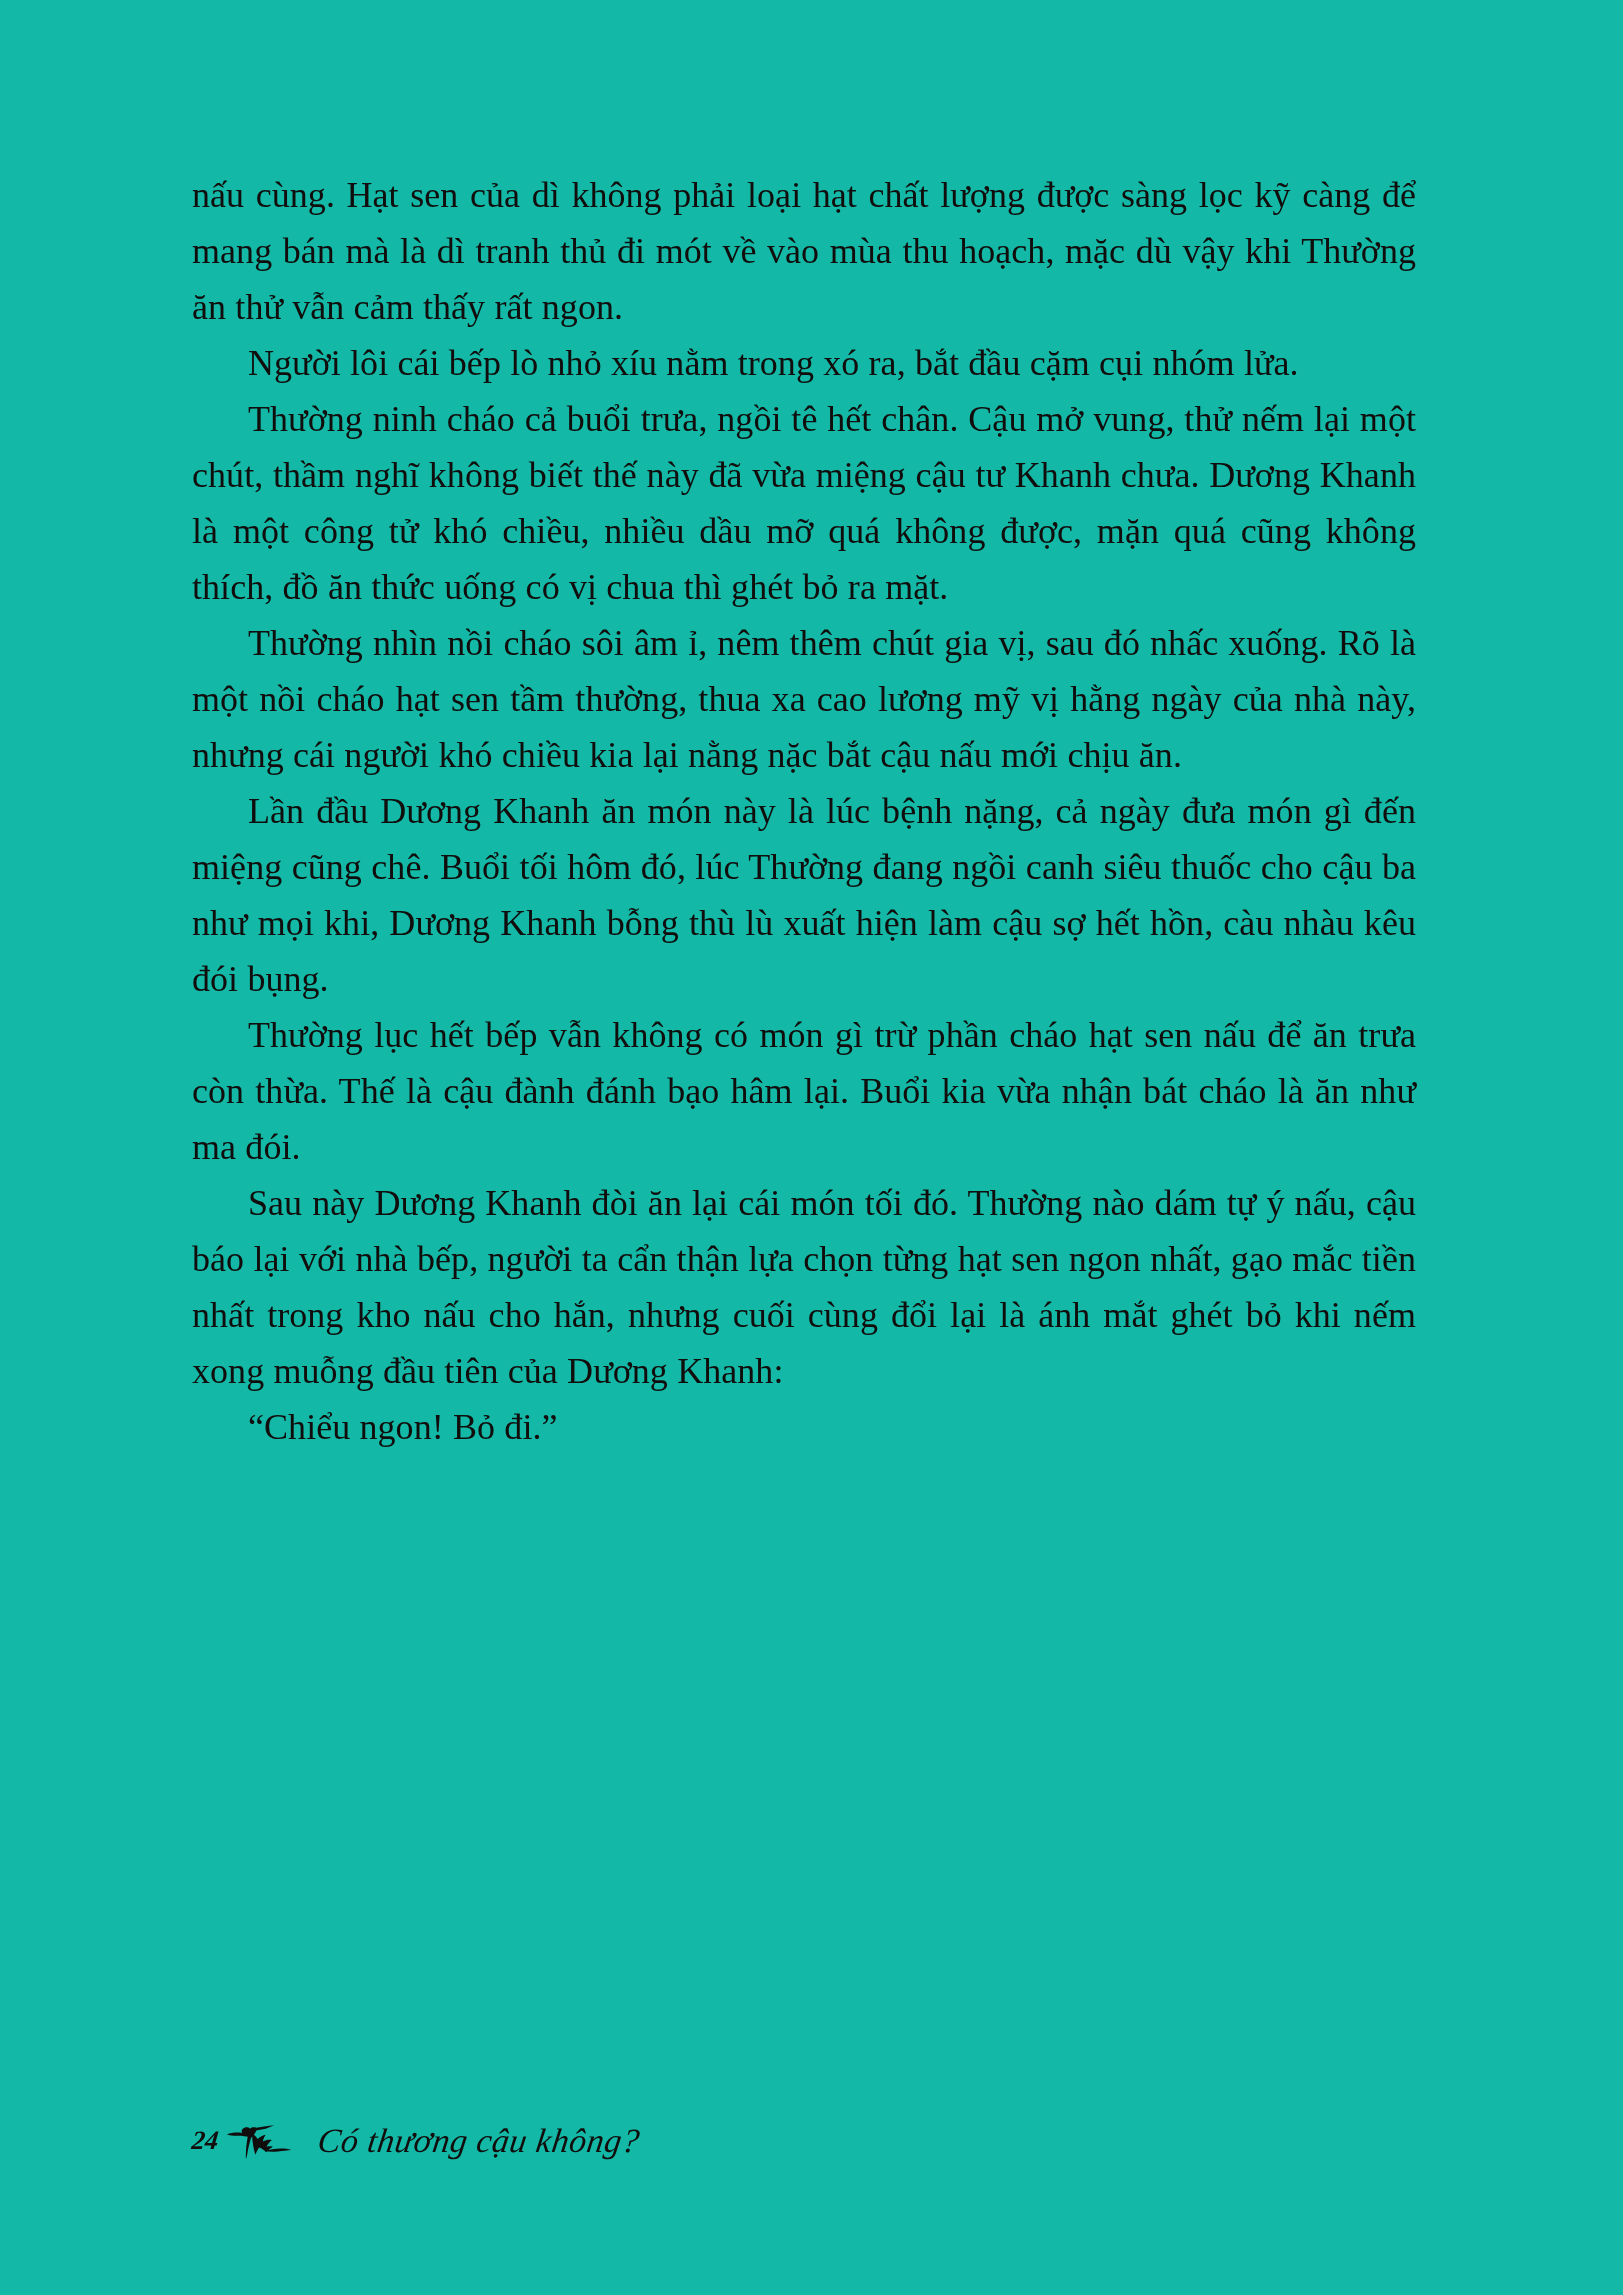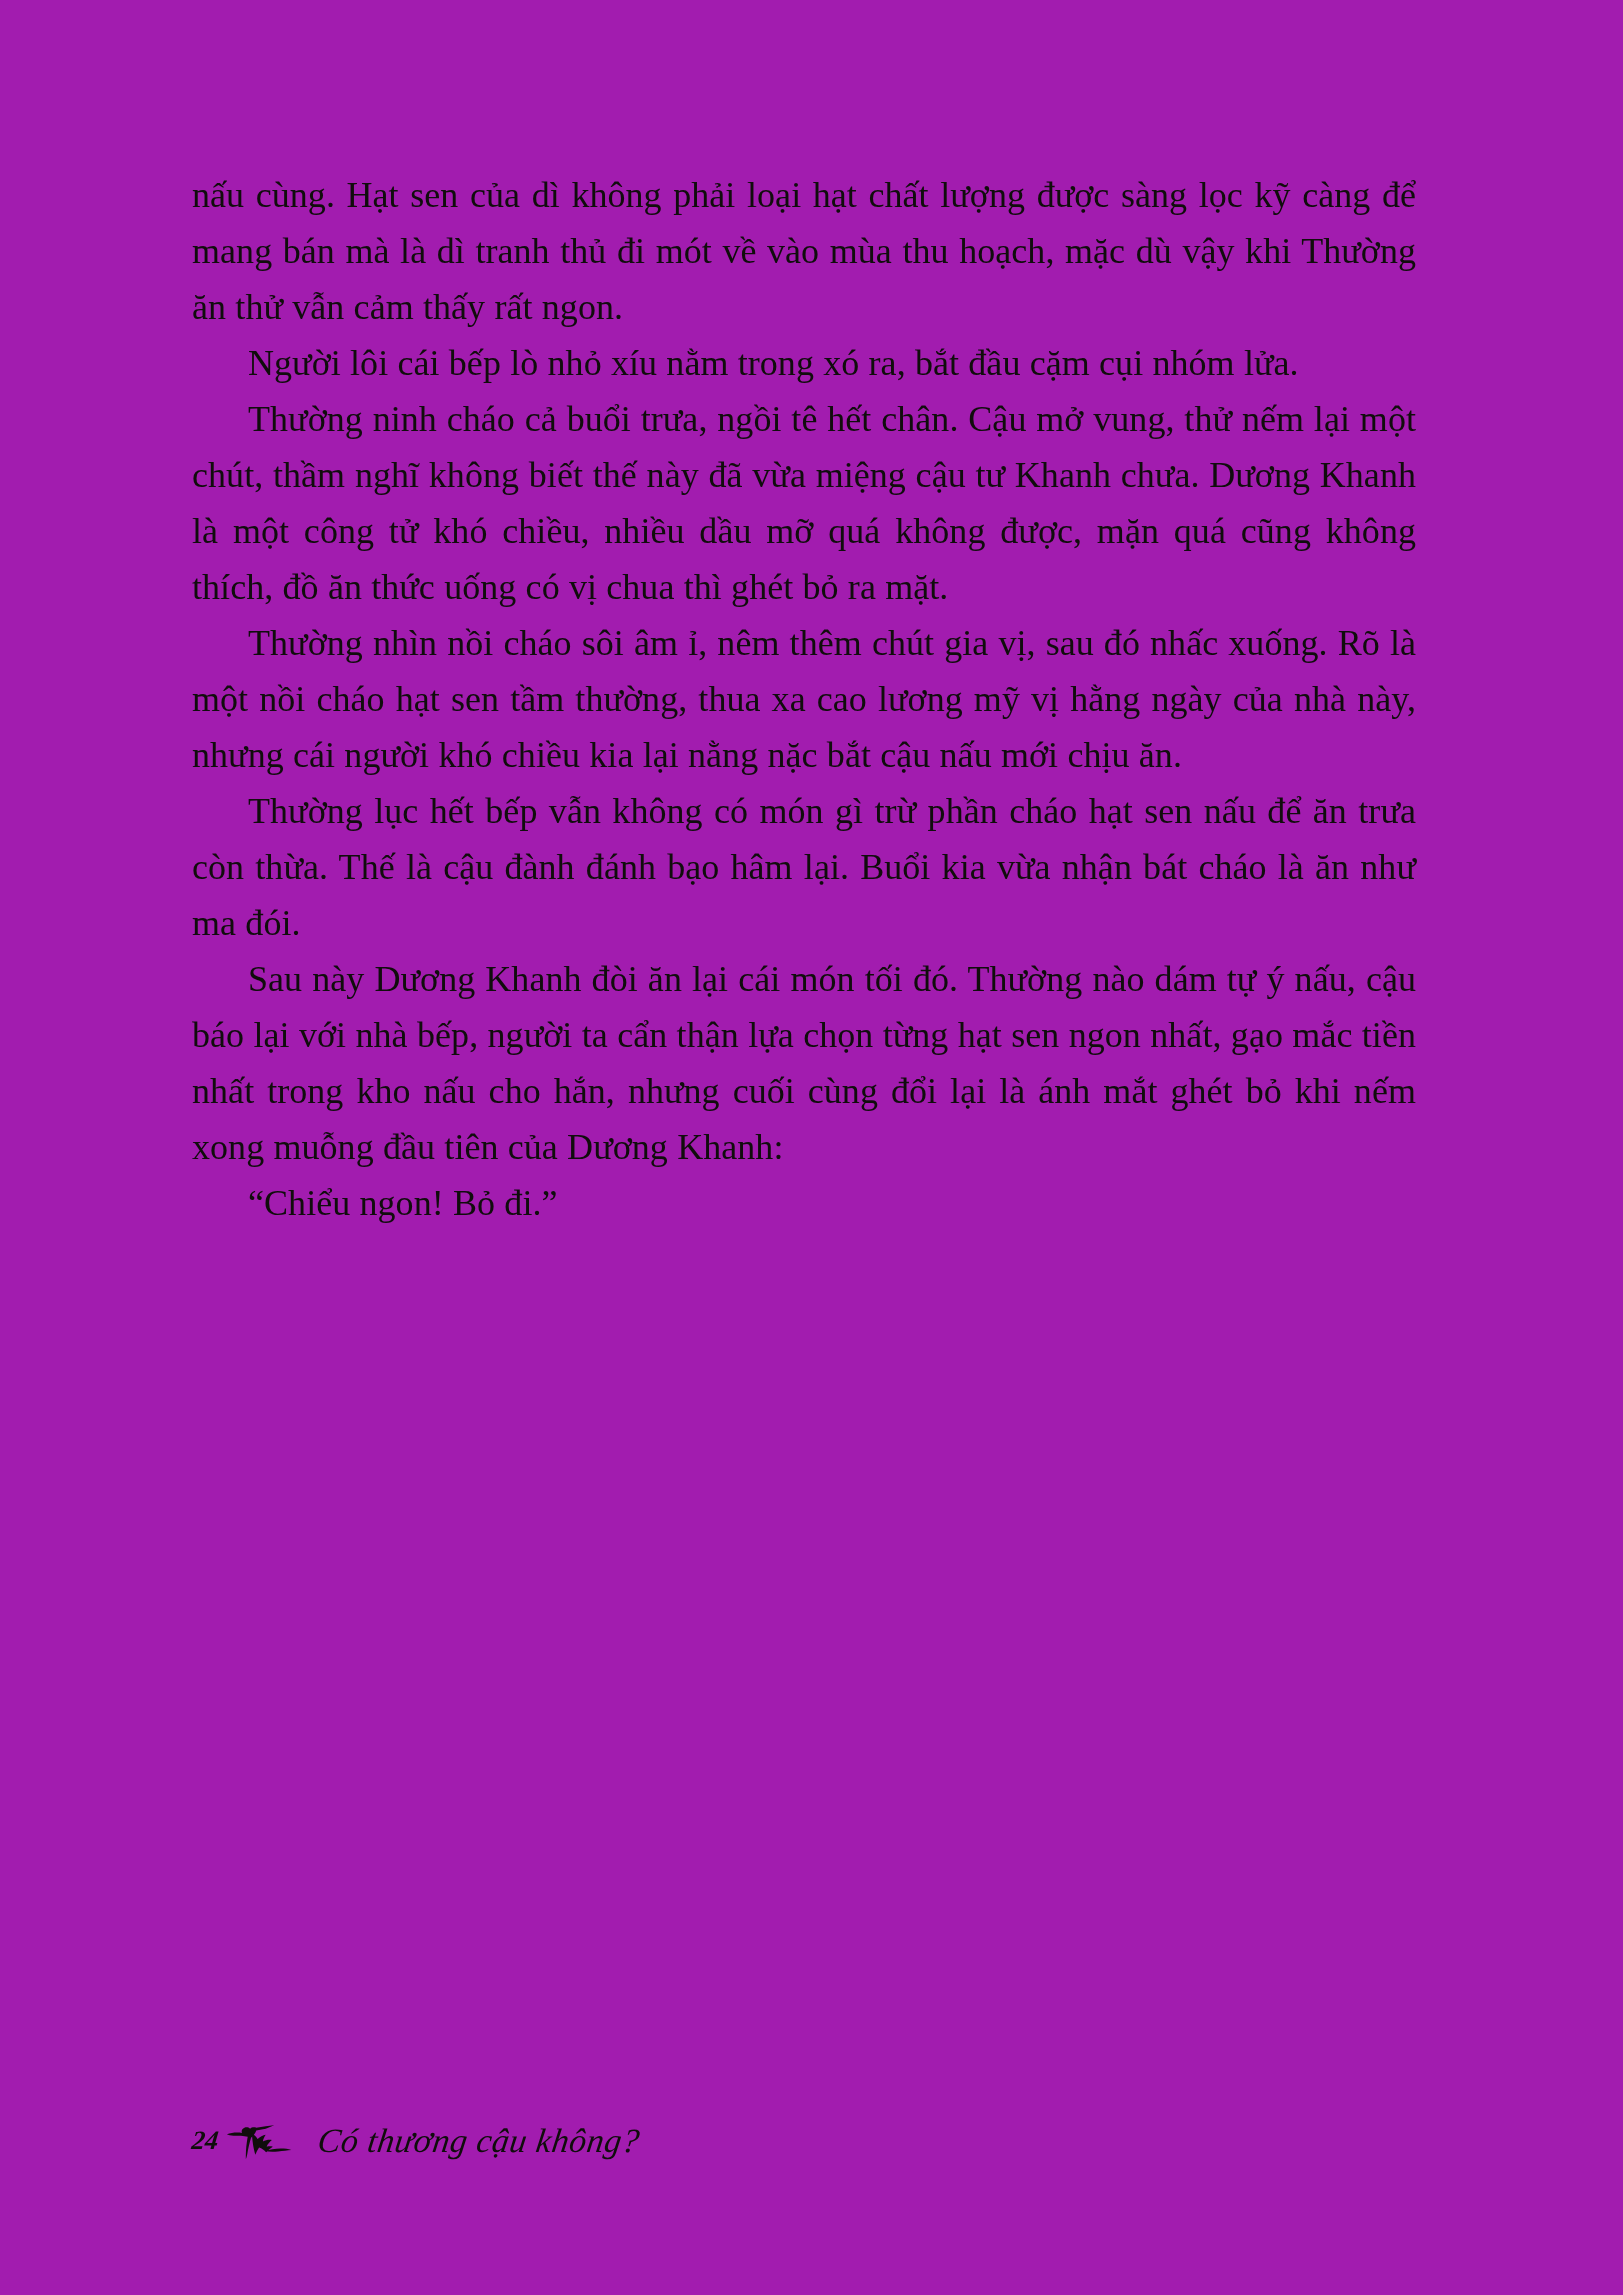"nấu cùng. Hạt sen của" .page { background: #a21caf -> #14b8a6 }
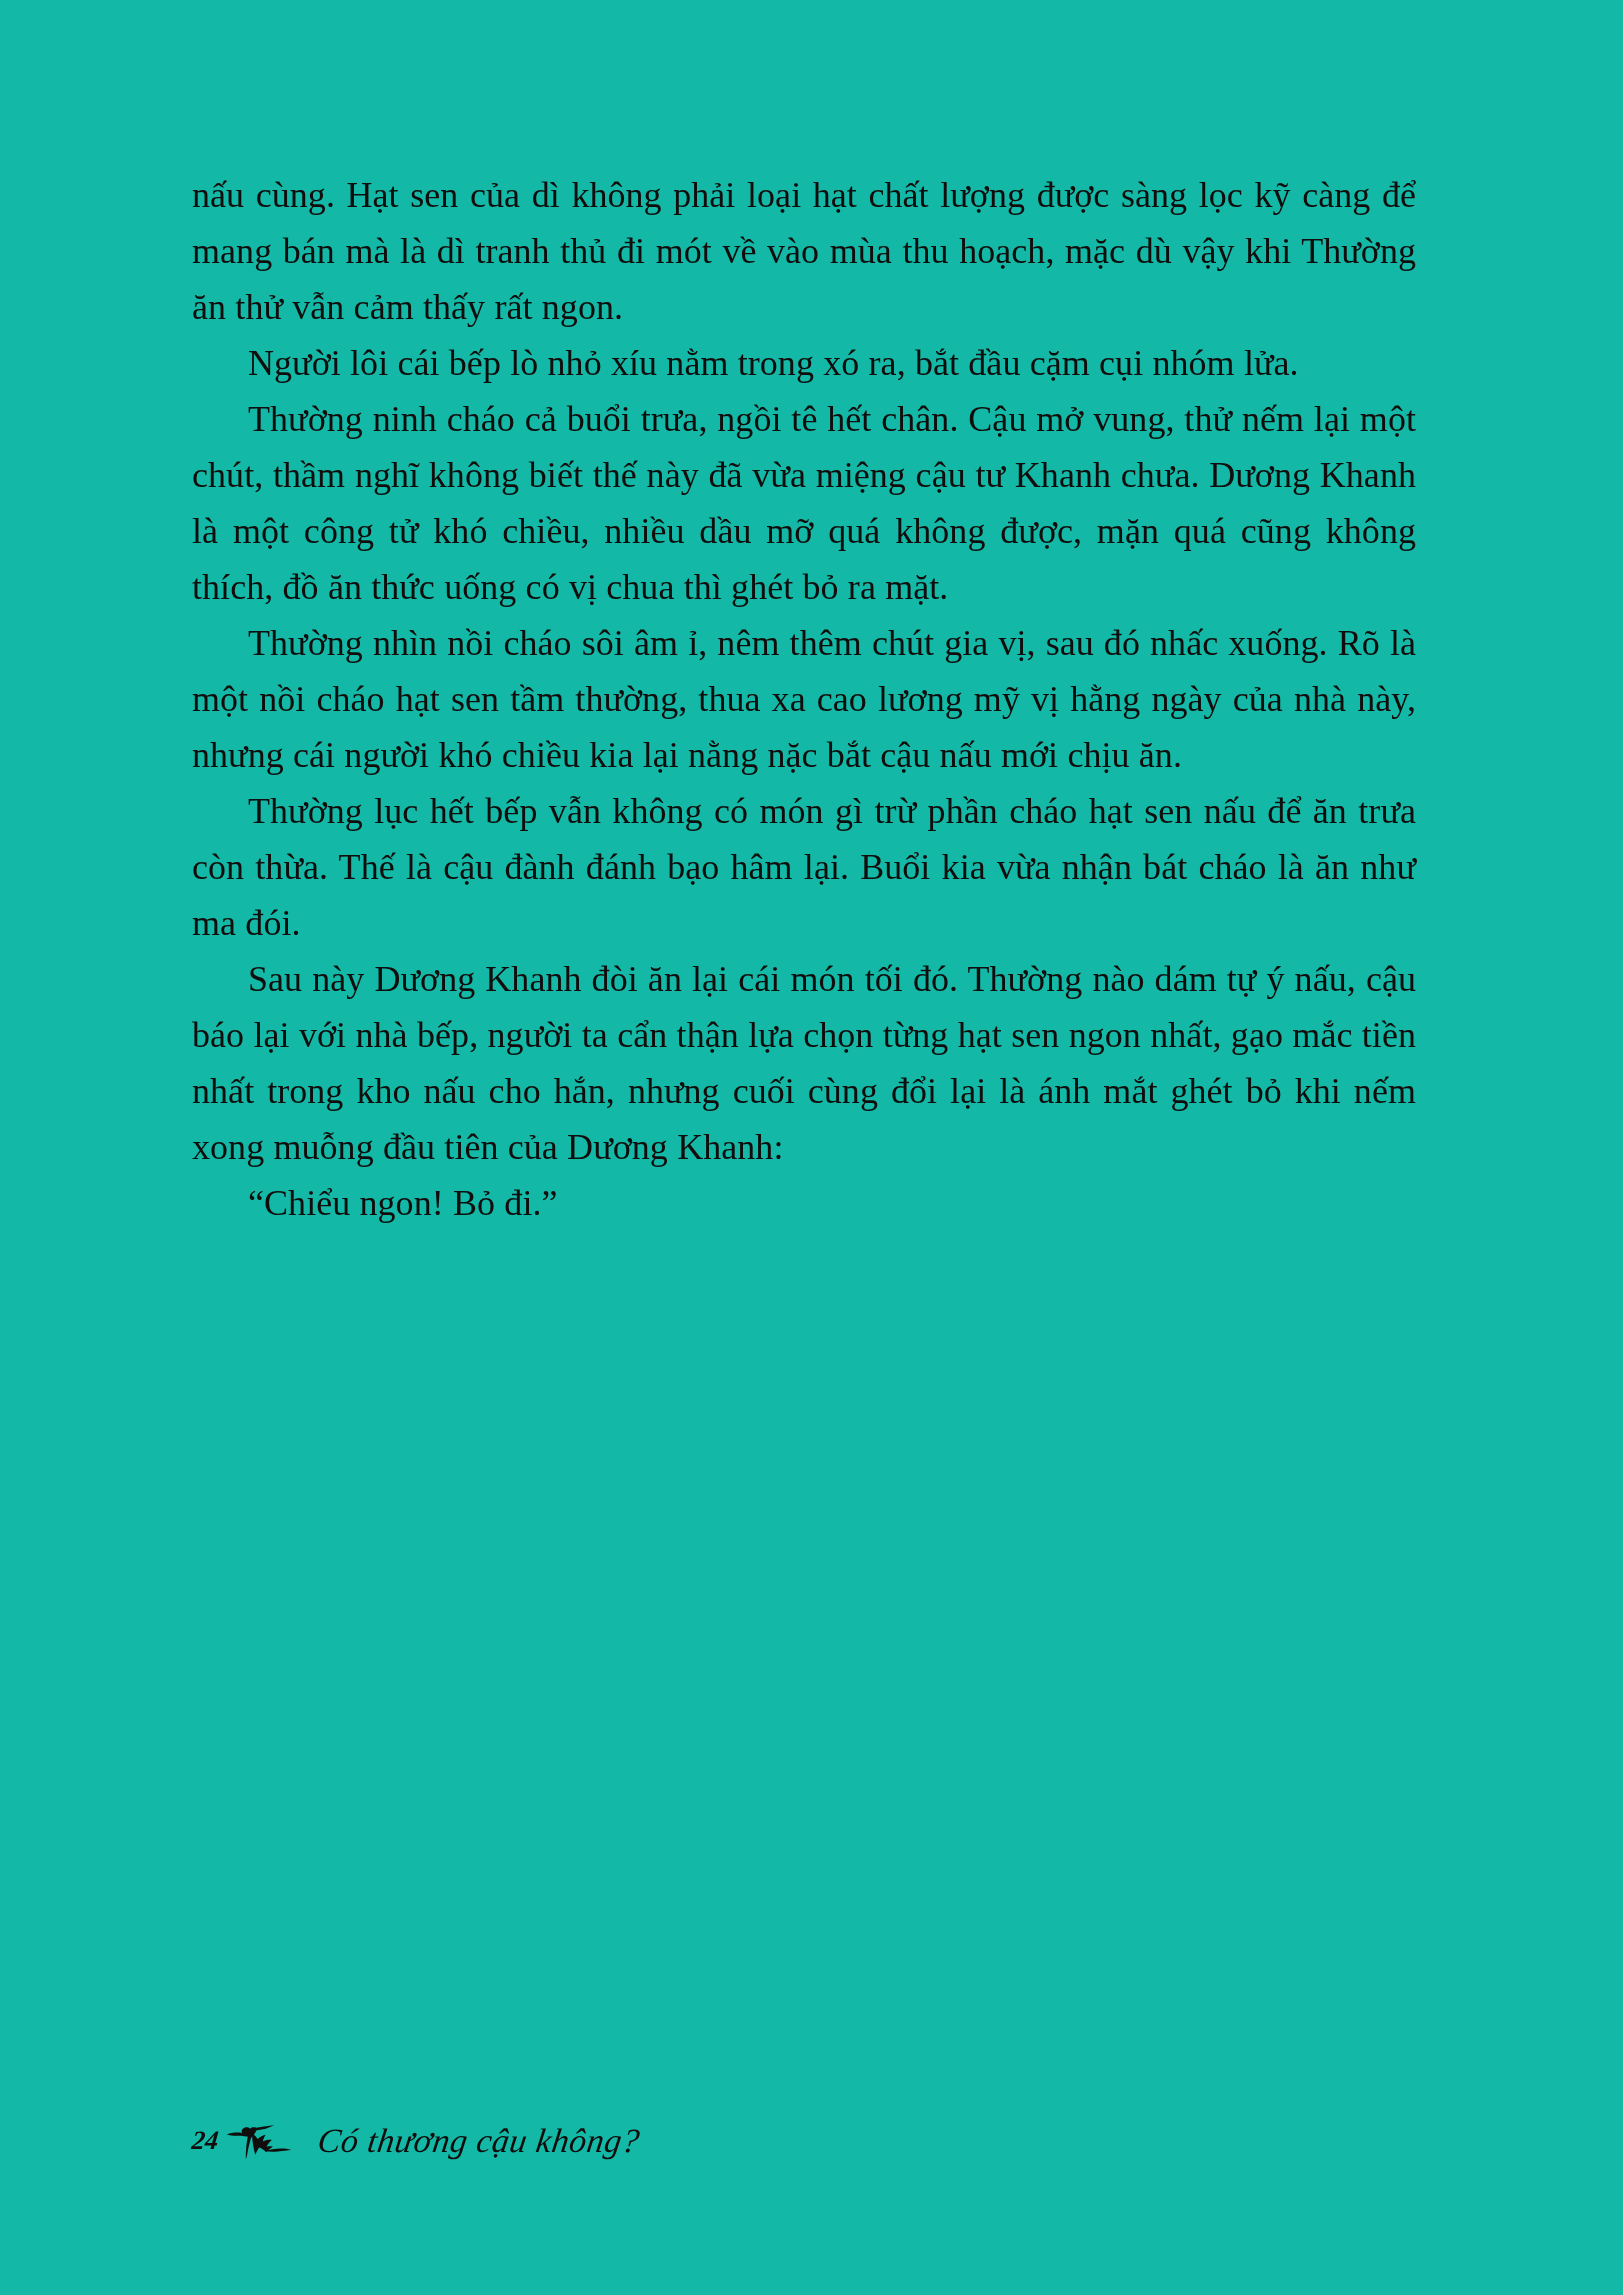"Lần đầu Dương Khanh ăn" p.para { html: none -> <p>Lần đầu Dương Khanh ăn món này là lúc bệnh nặng, cả ngày đưa món gì đến miệng cũng chê. Buổi tối hôm đó, lúc Thường đang ngồi canh siêu thuốc cho cậu ba như mọi khi, Dương Khanh bỗng thù lù xuất hiện làm cậu sợ hết hồn, càu nhàu kêu đói bụng.</p> }
